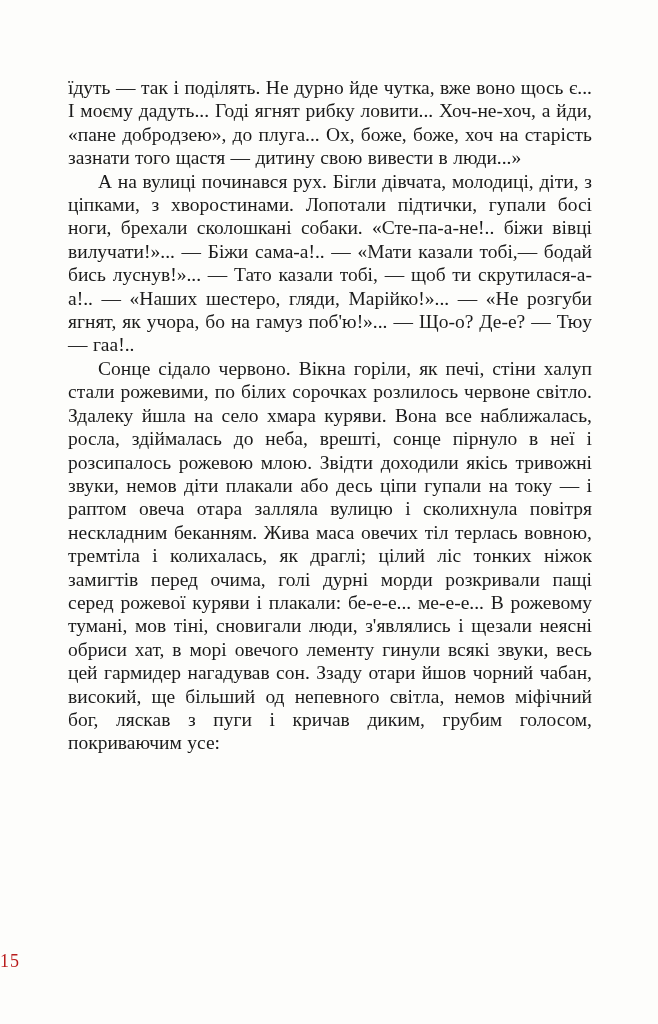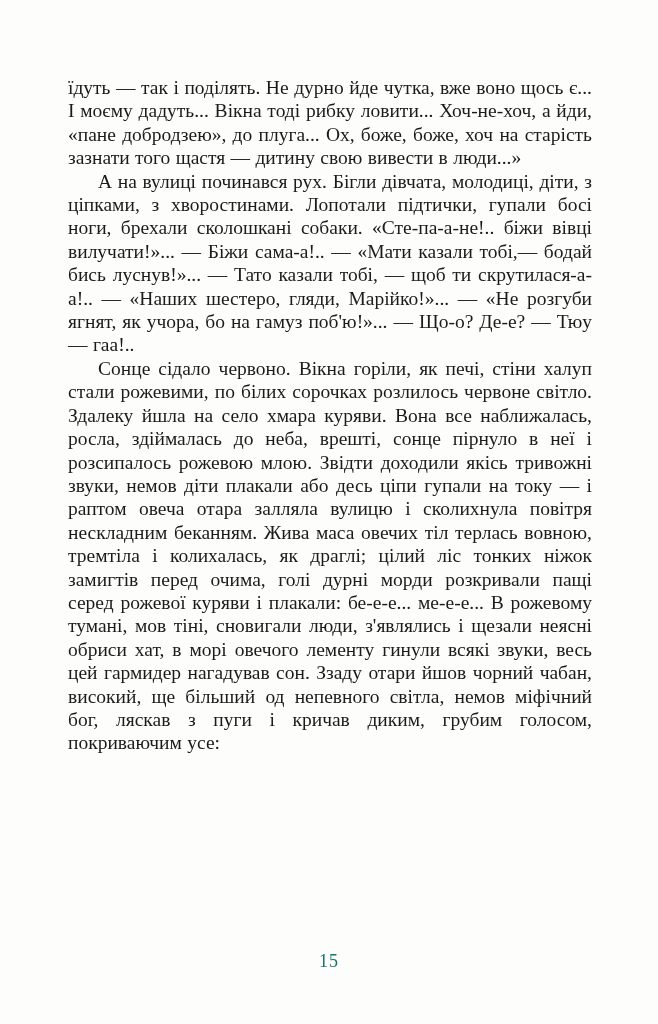"їдуть — так і поділять." p.no-indent { text: Вікна тоді -> Годі ягнят }
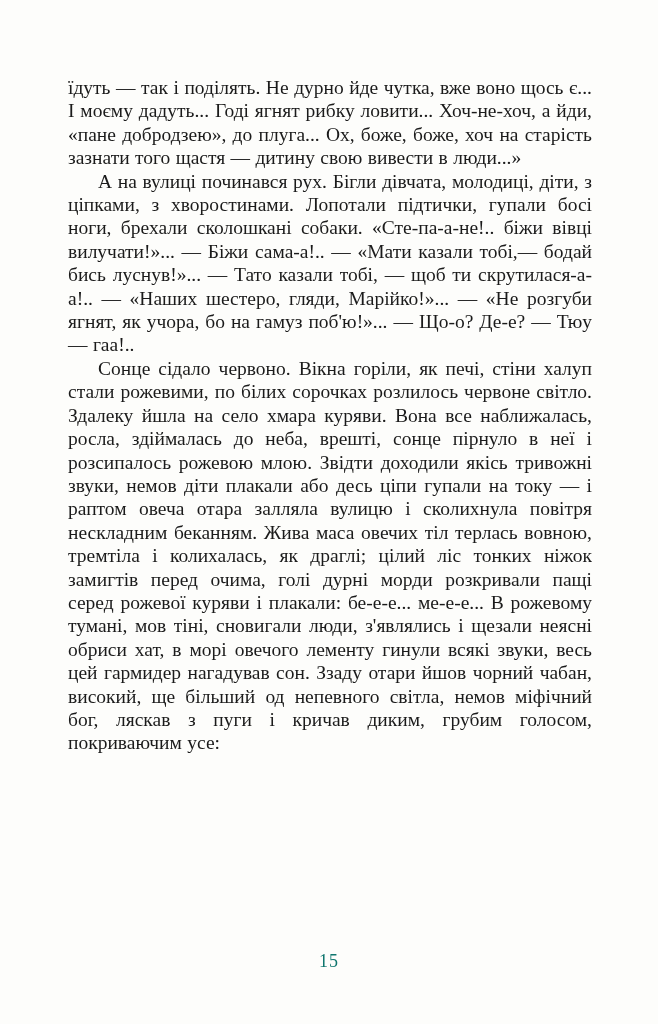"15" .page-number { color: #0f766e -> #b91c1c; text-align: center -> none }
